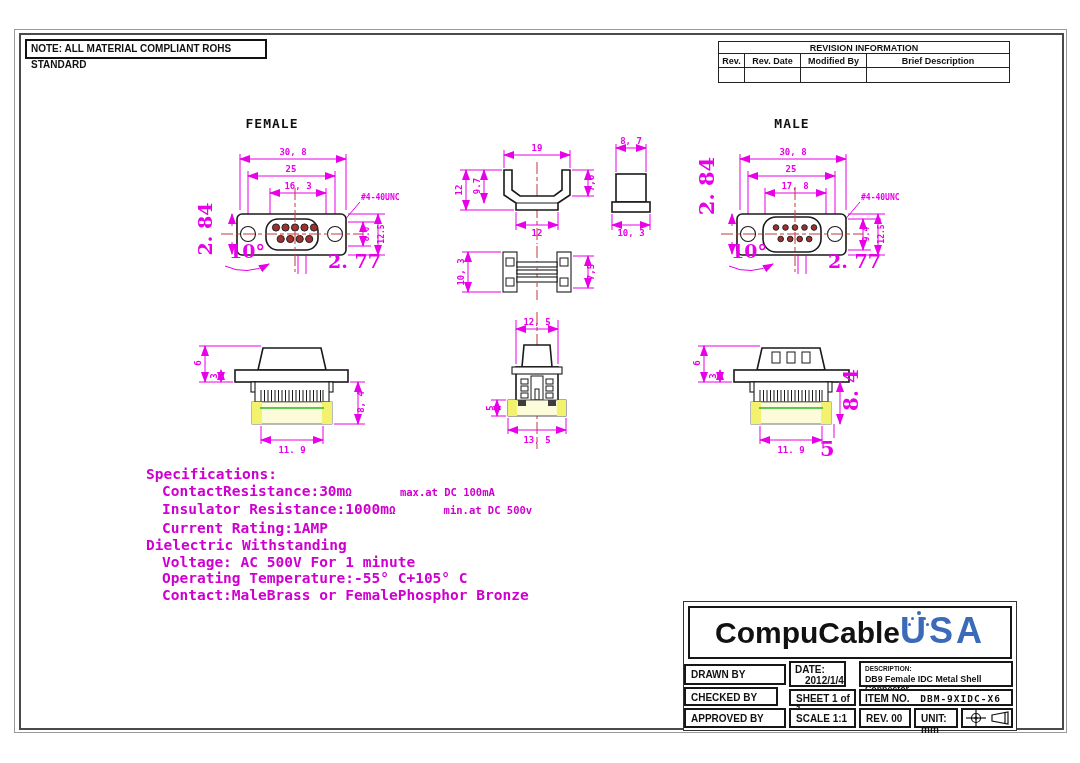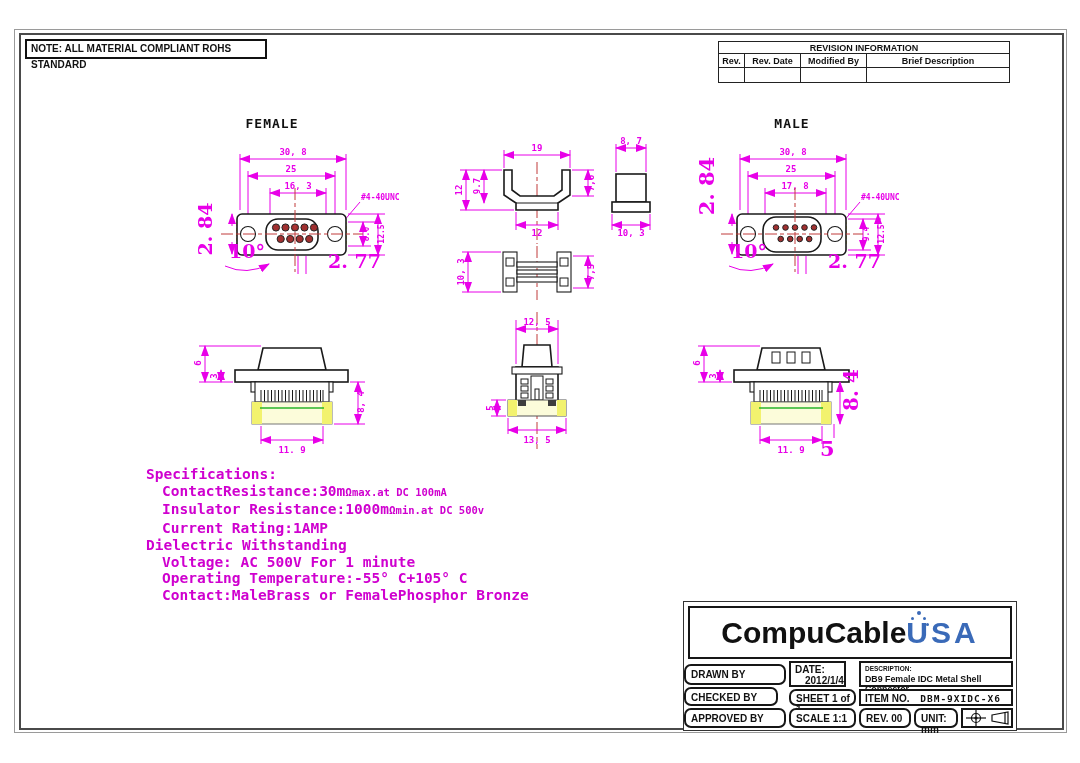"max.at DC 100mA" .specs .sm { margin-left: none -> 48px }
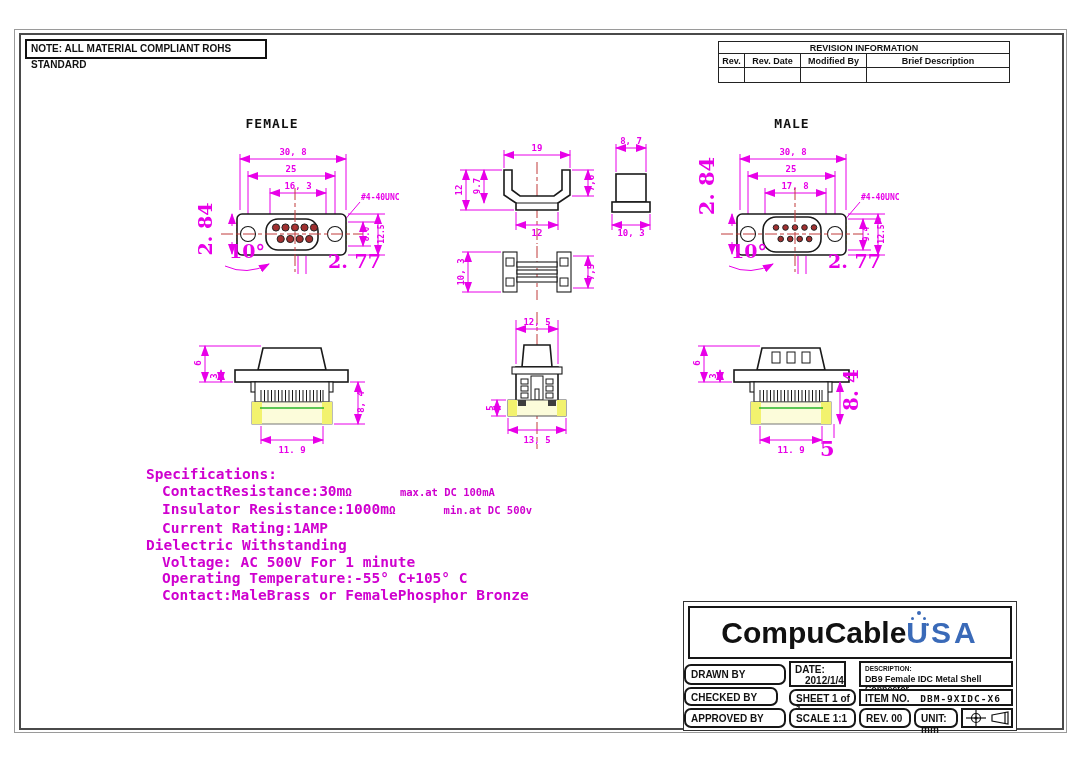"USA" .logo-usa { font-size: 30px -> 36px }
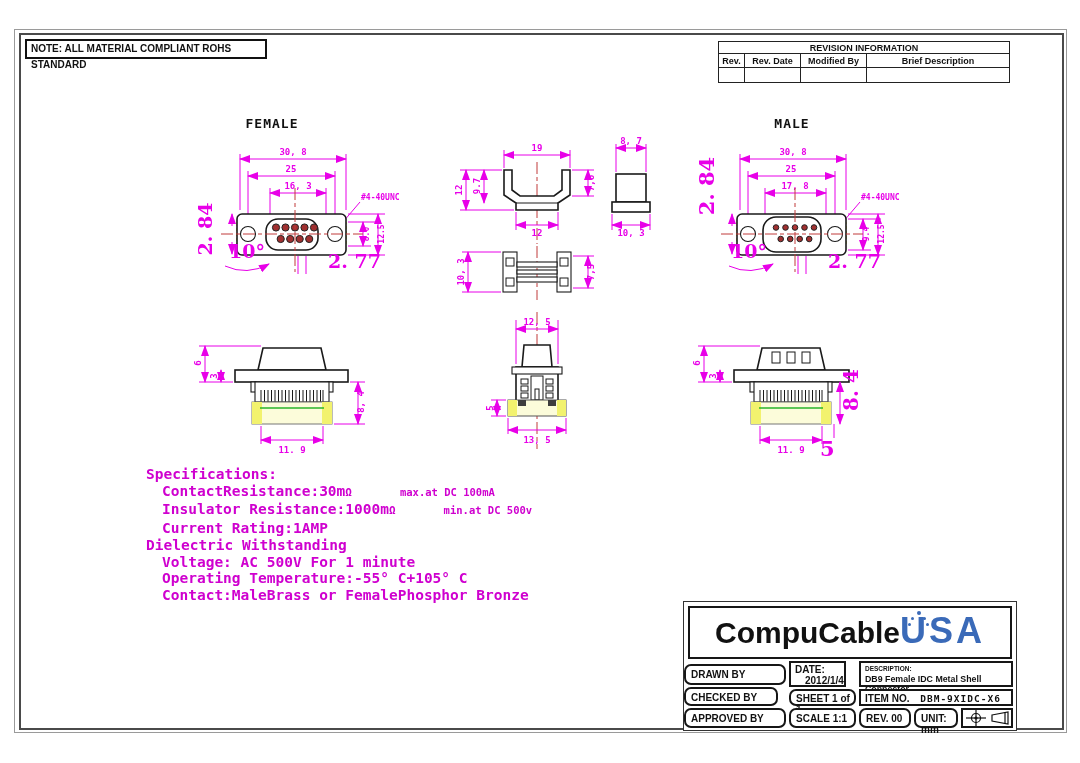"DRAWN BY" .tb-label { border-radius: 7px -> none }
